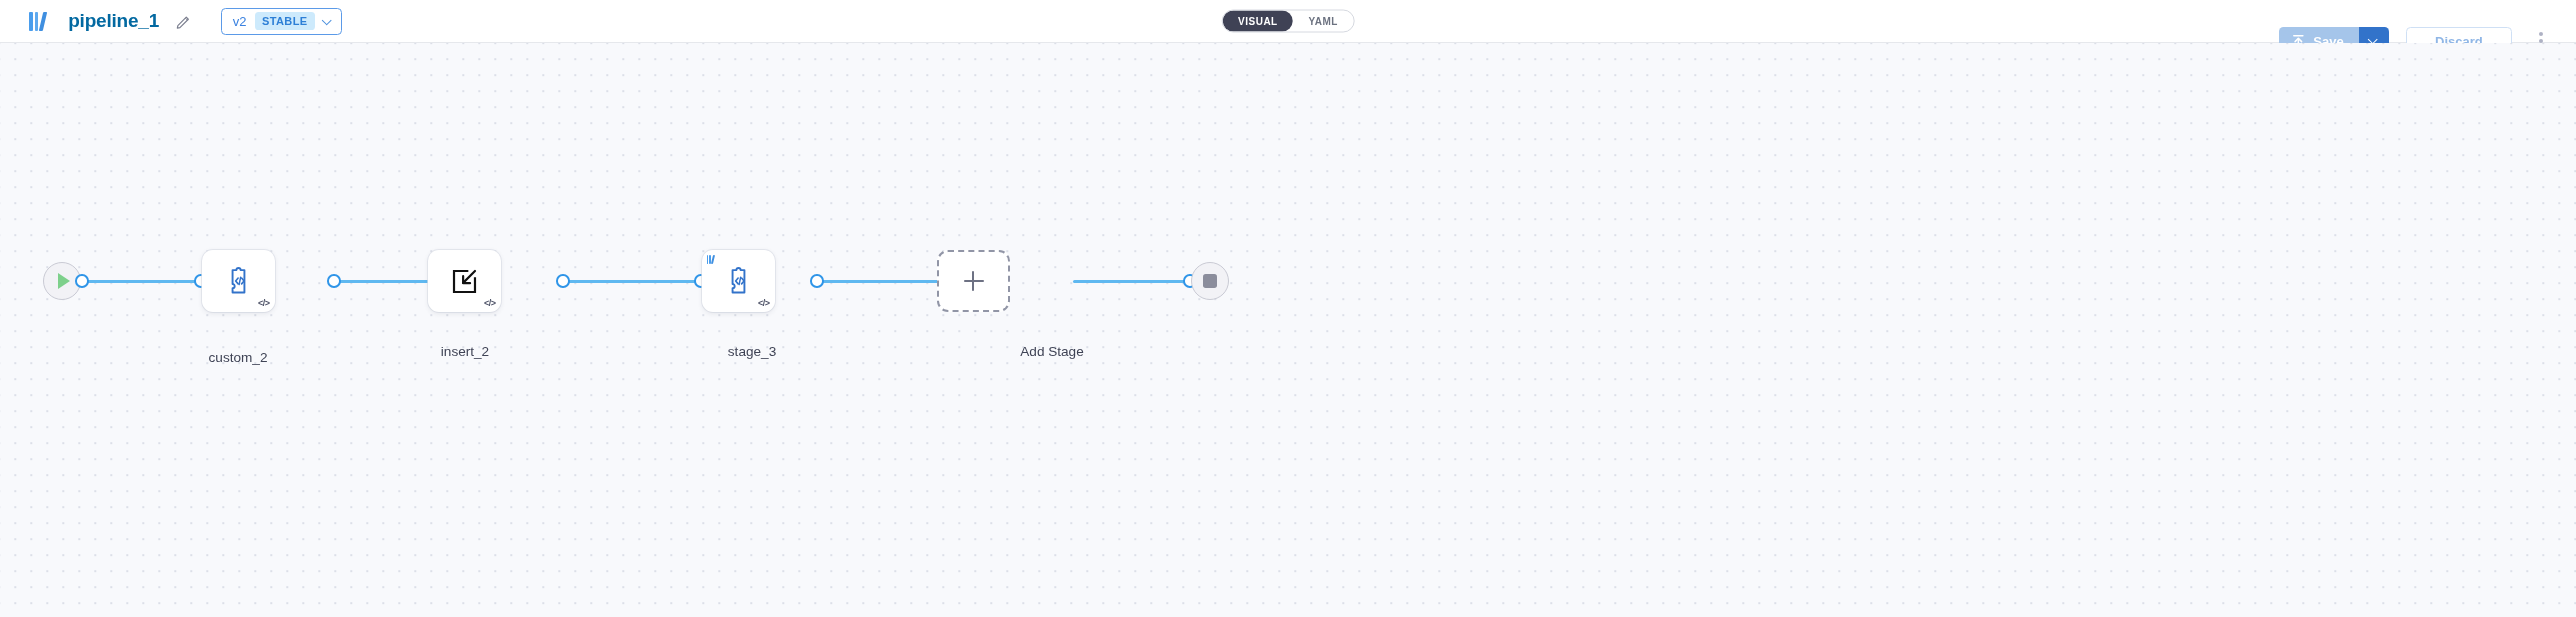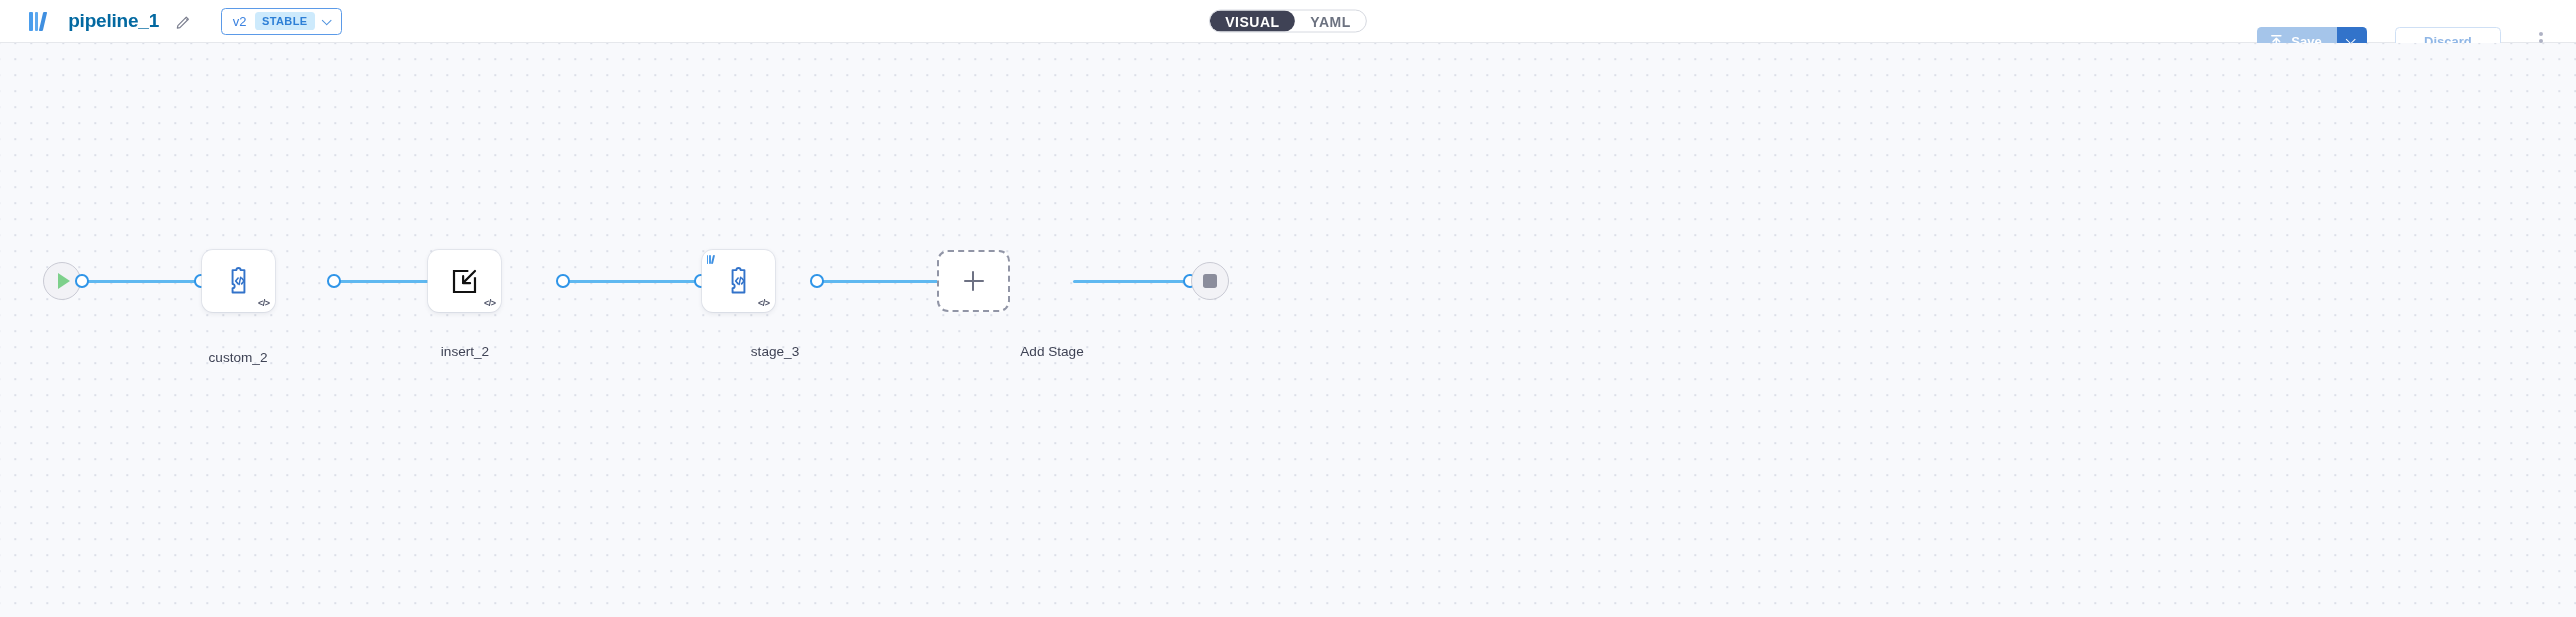"VISUAL" .seg { font-size: 14px -> 10px }
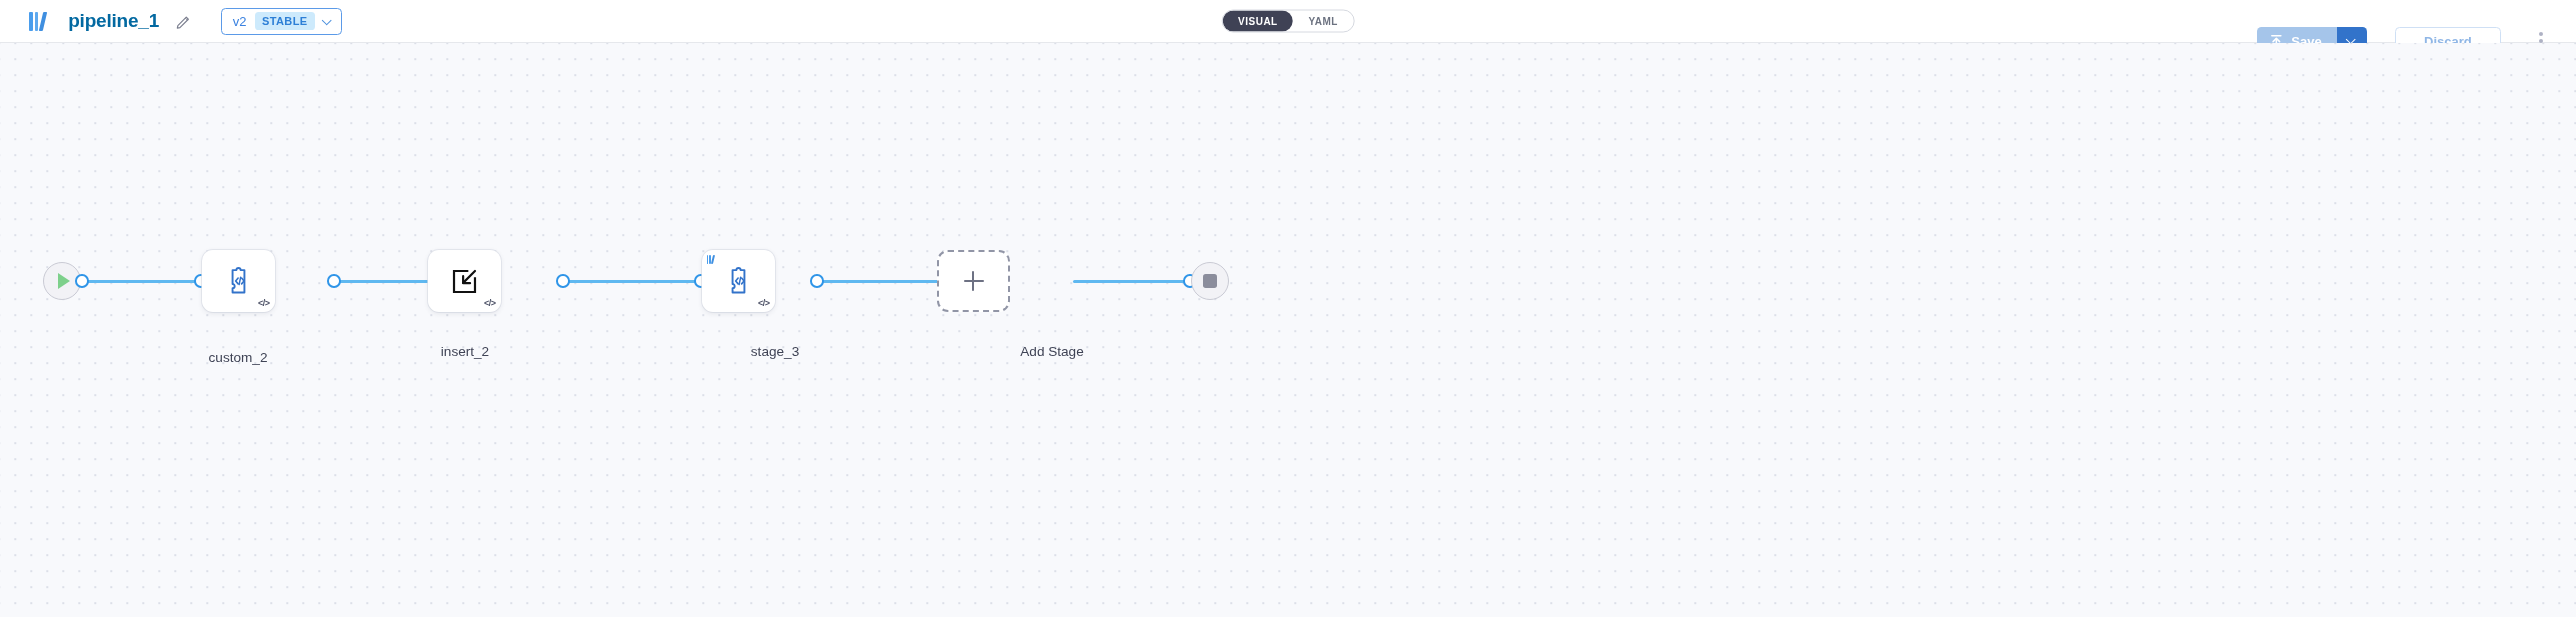"Save" .tb-right { gap: 28px -> 17px }
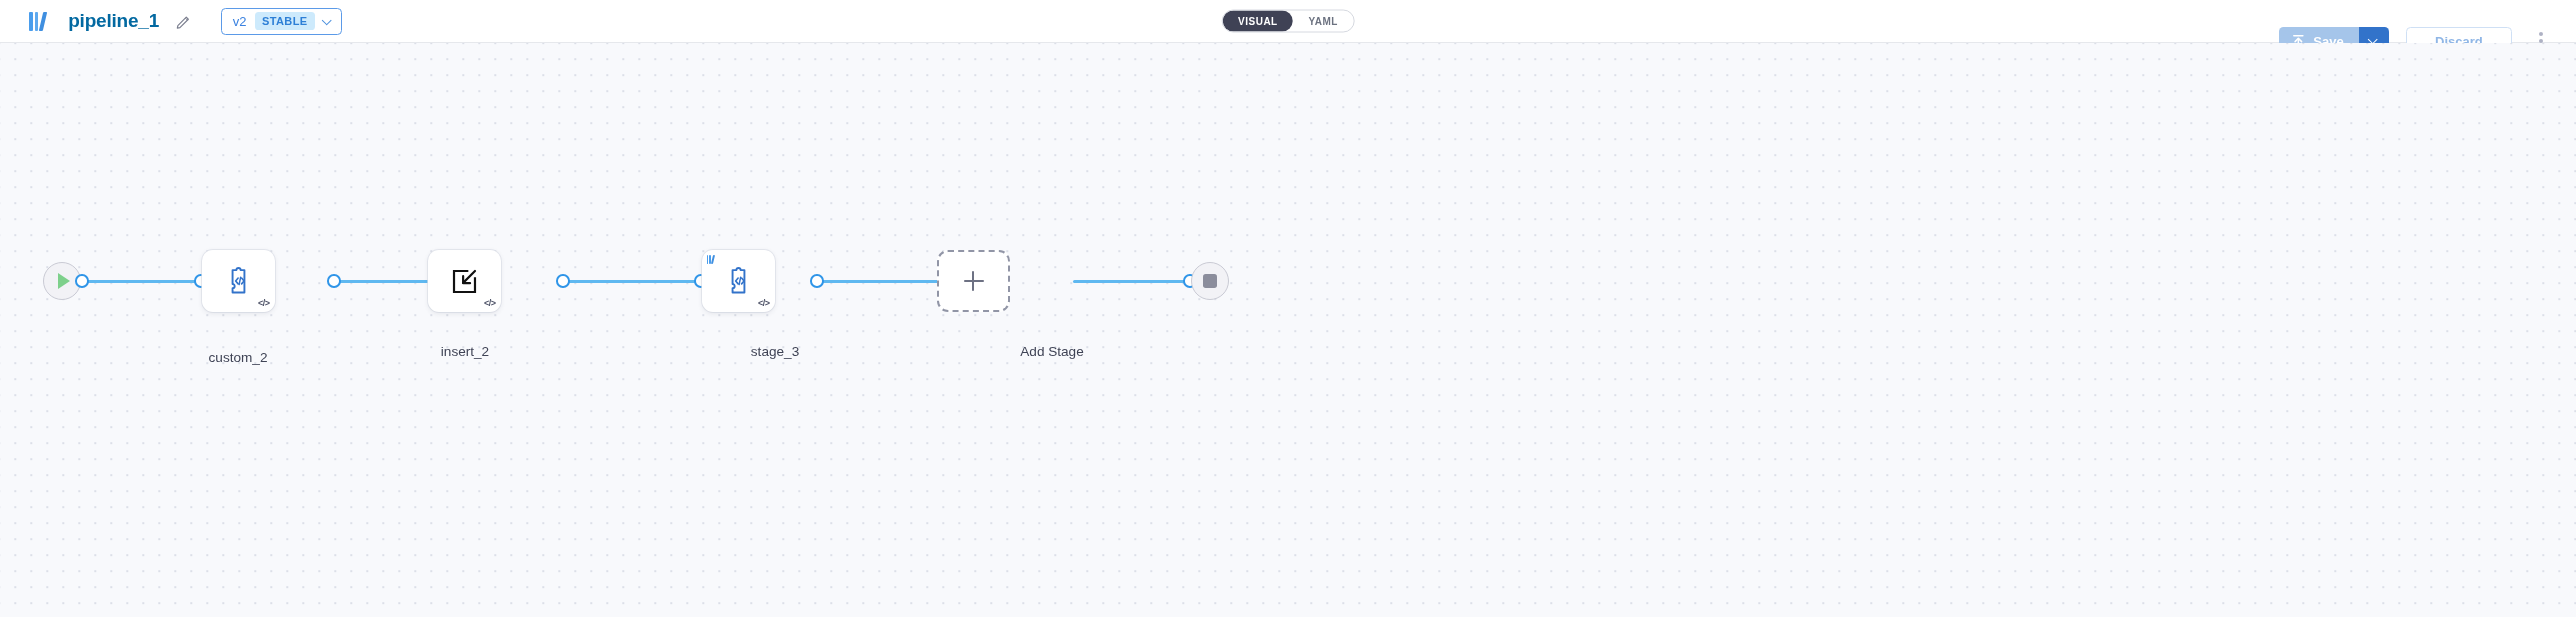"stage_3" div.node-label { left: 775px -> 752px }
